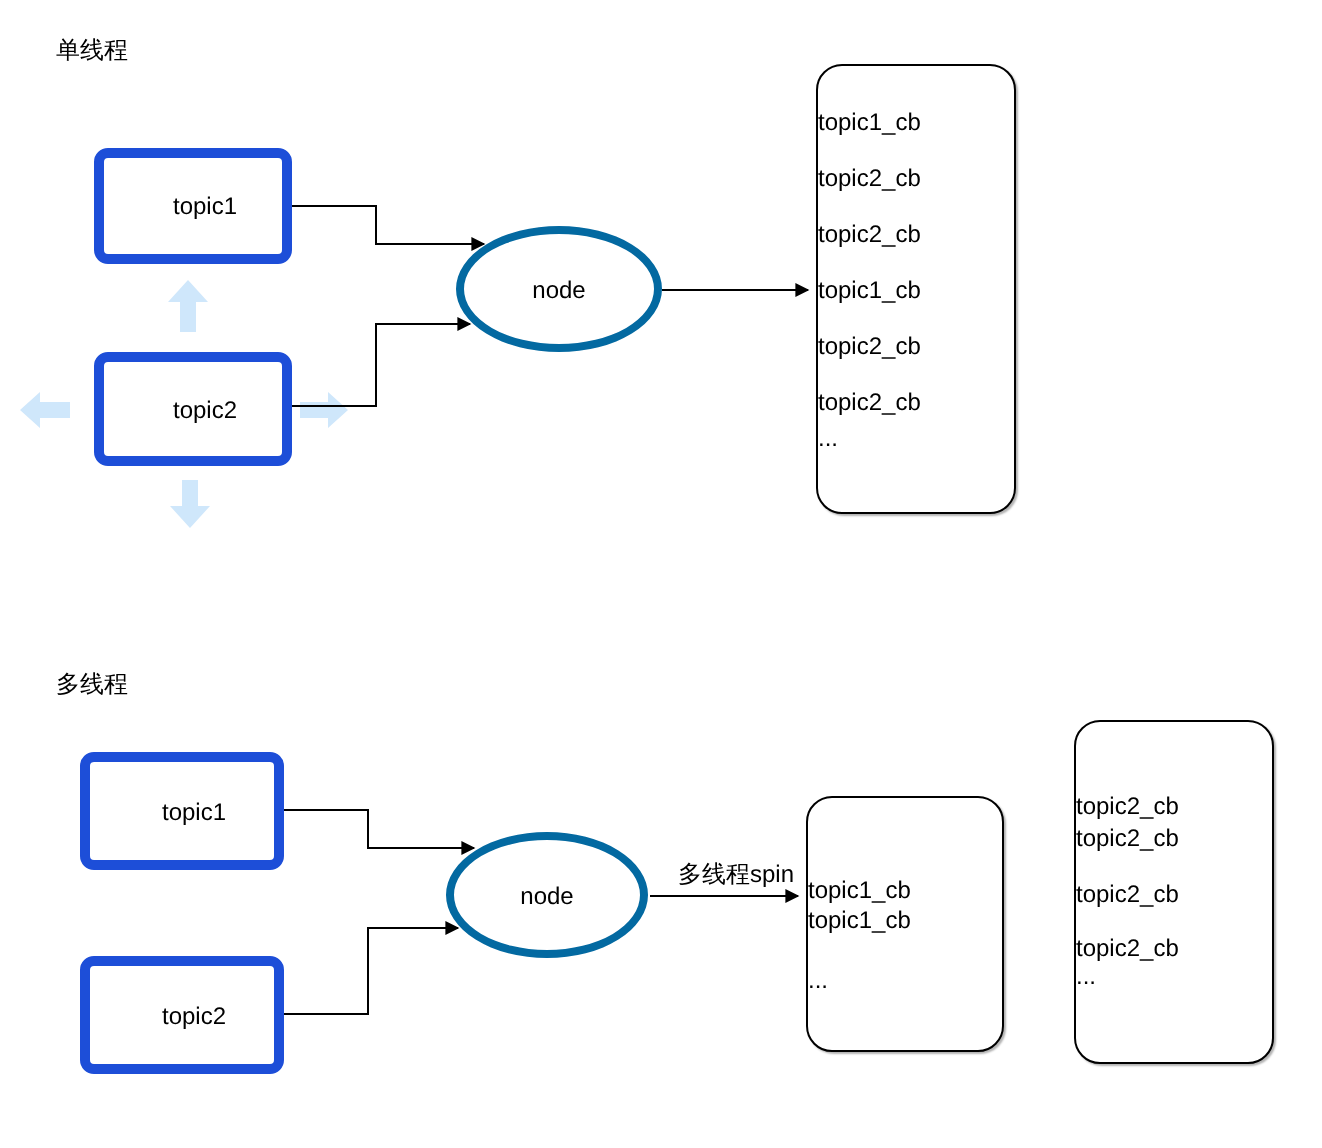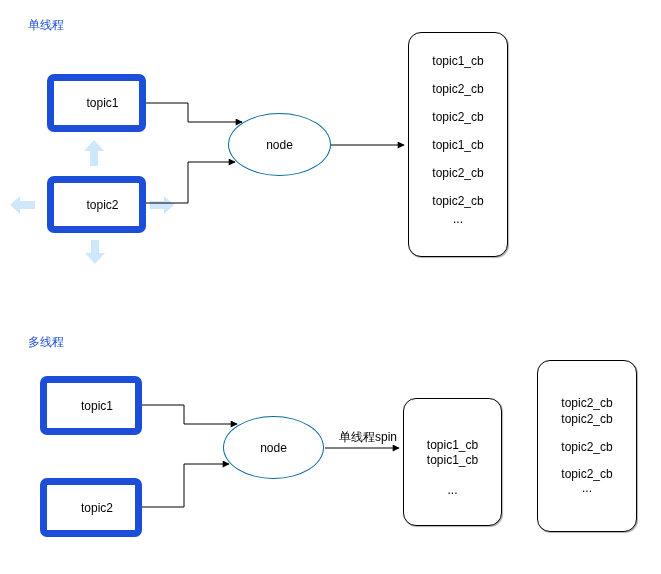"单线程" .section-title { color: #1d4ed8 -> #000000 }
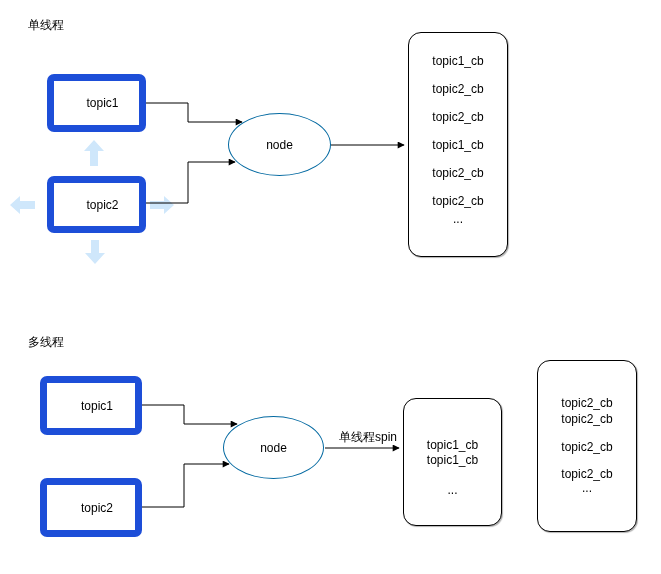"topic1_cb" .queue-box { text-align: center -> left }
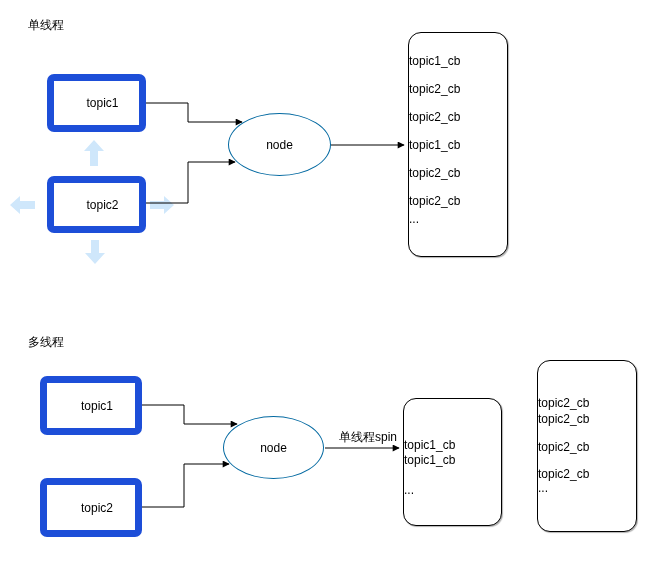"topic1" .topic-box { border: 7px solid #1d4ed8 -> 5px solid #1d4ed8 }
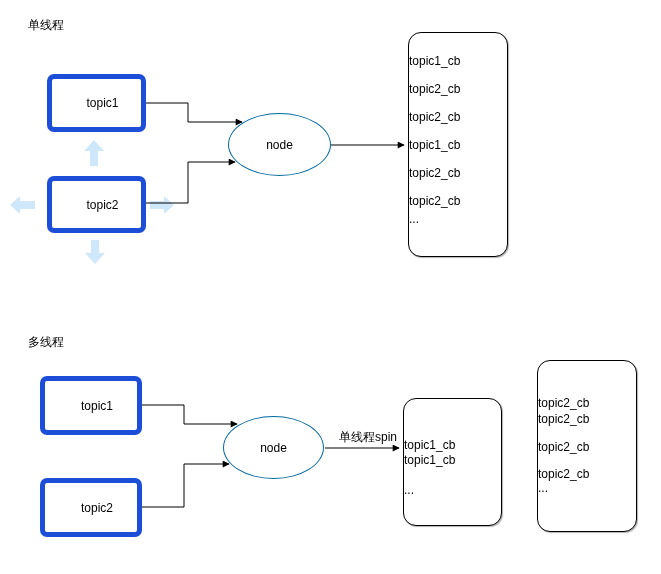"node" .node-ellipse { border: 1px solid #0369a1 -> 4px solid #0369a1 }
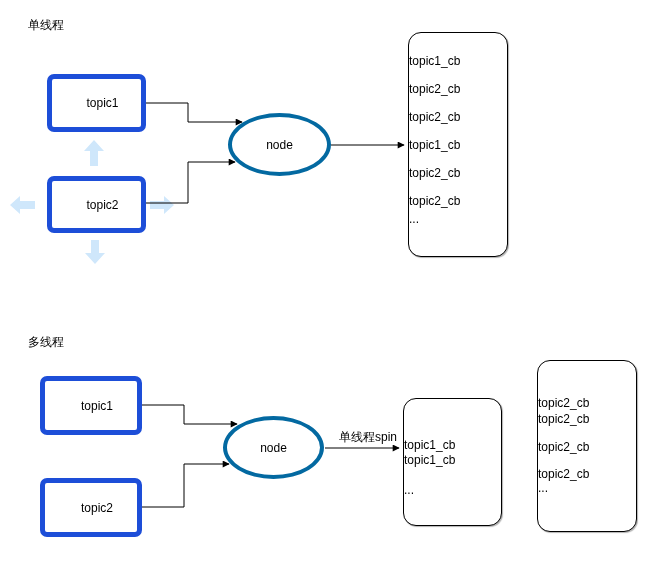"单线程spin" div.spin-label { text: 单 -> 多 }
